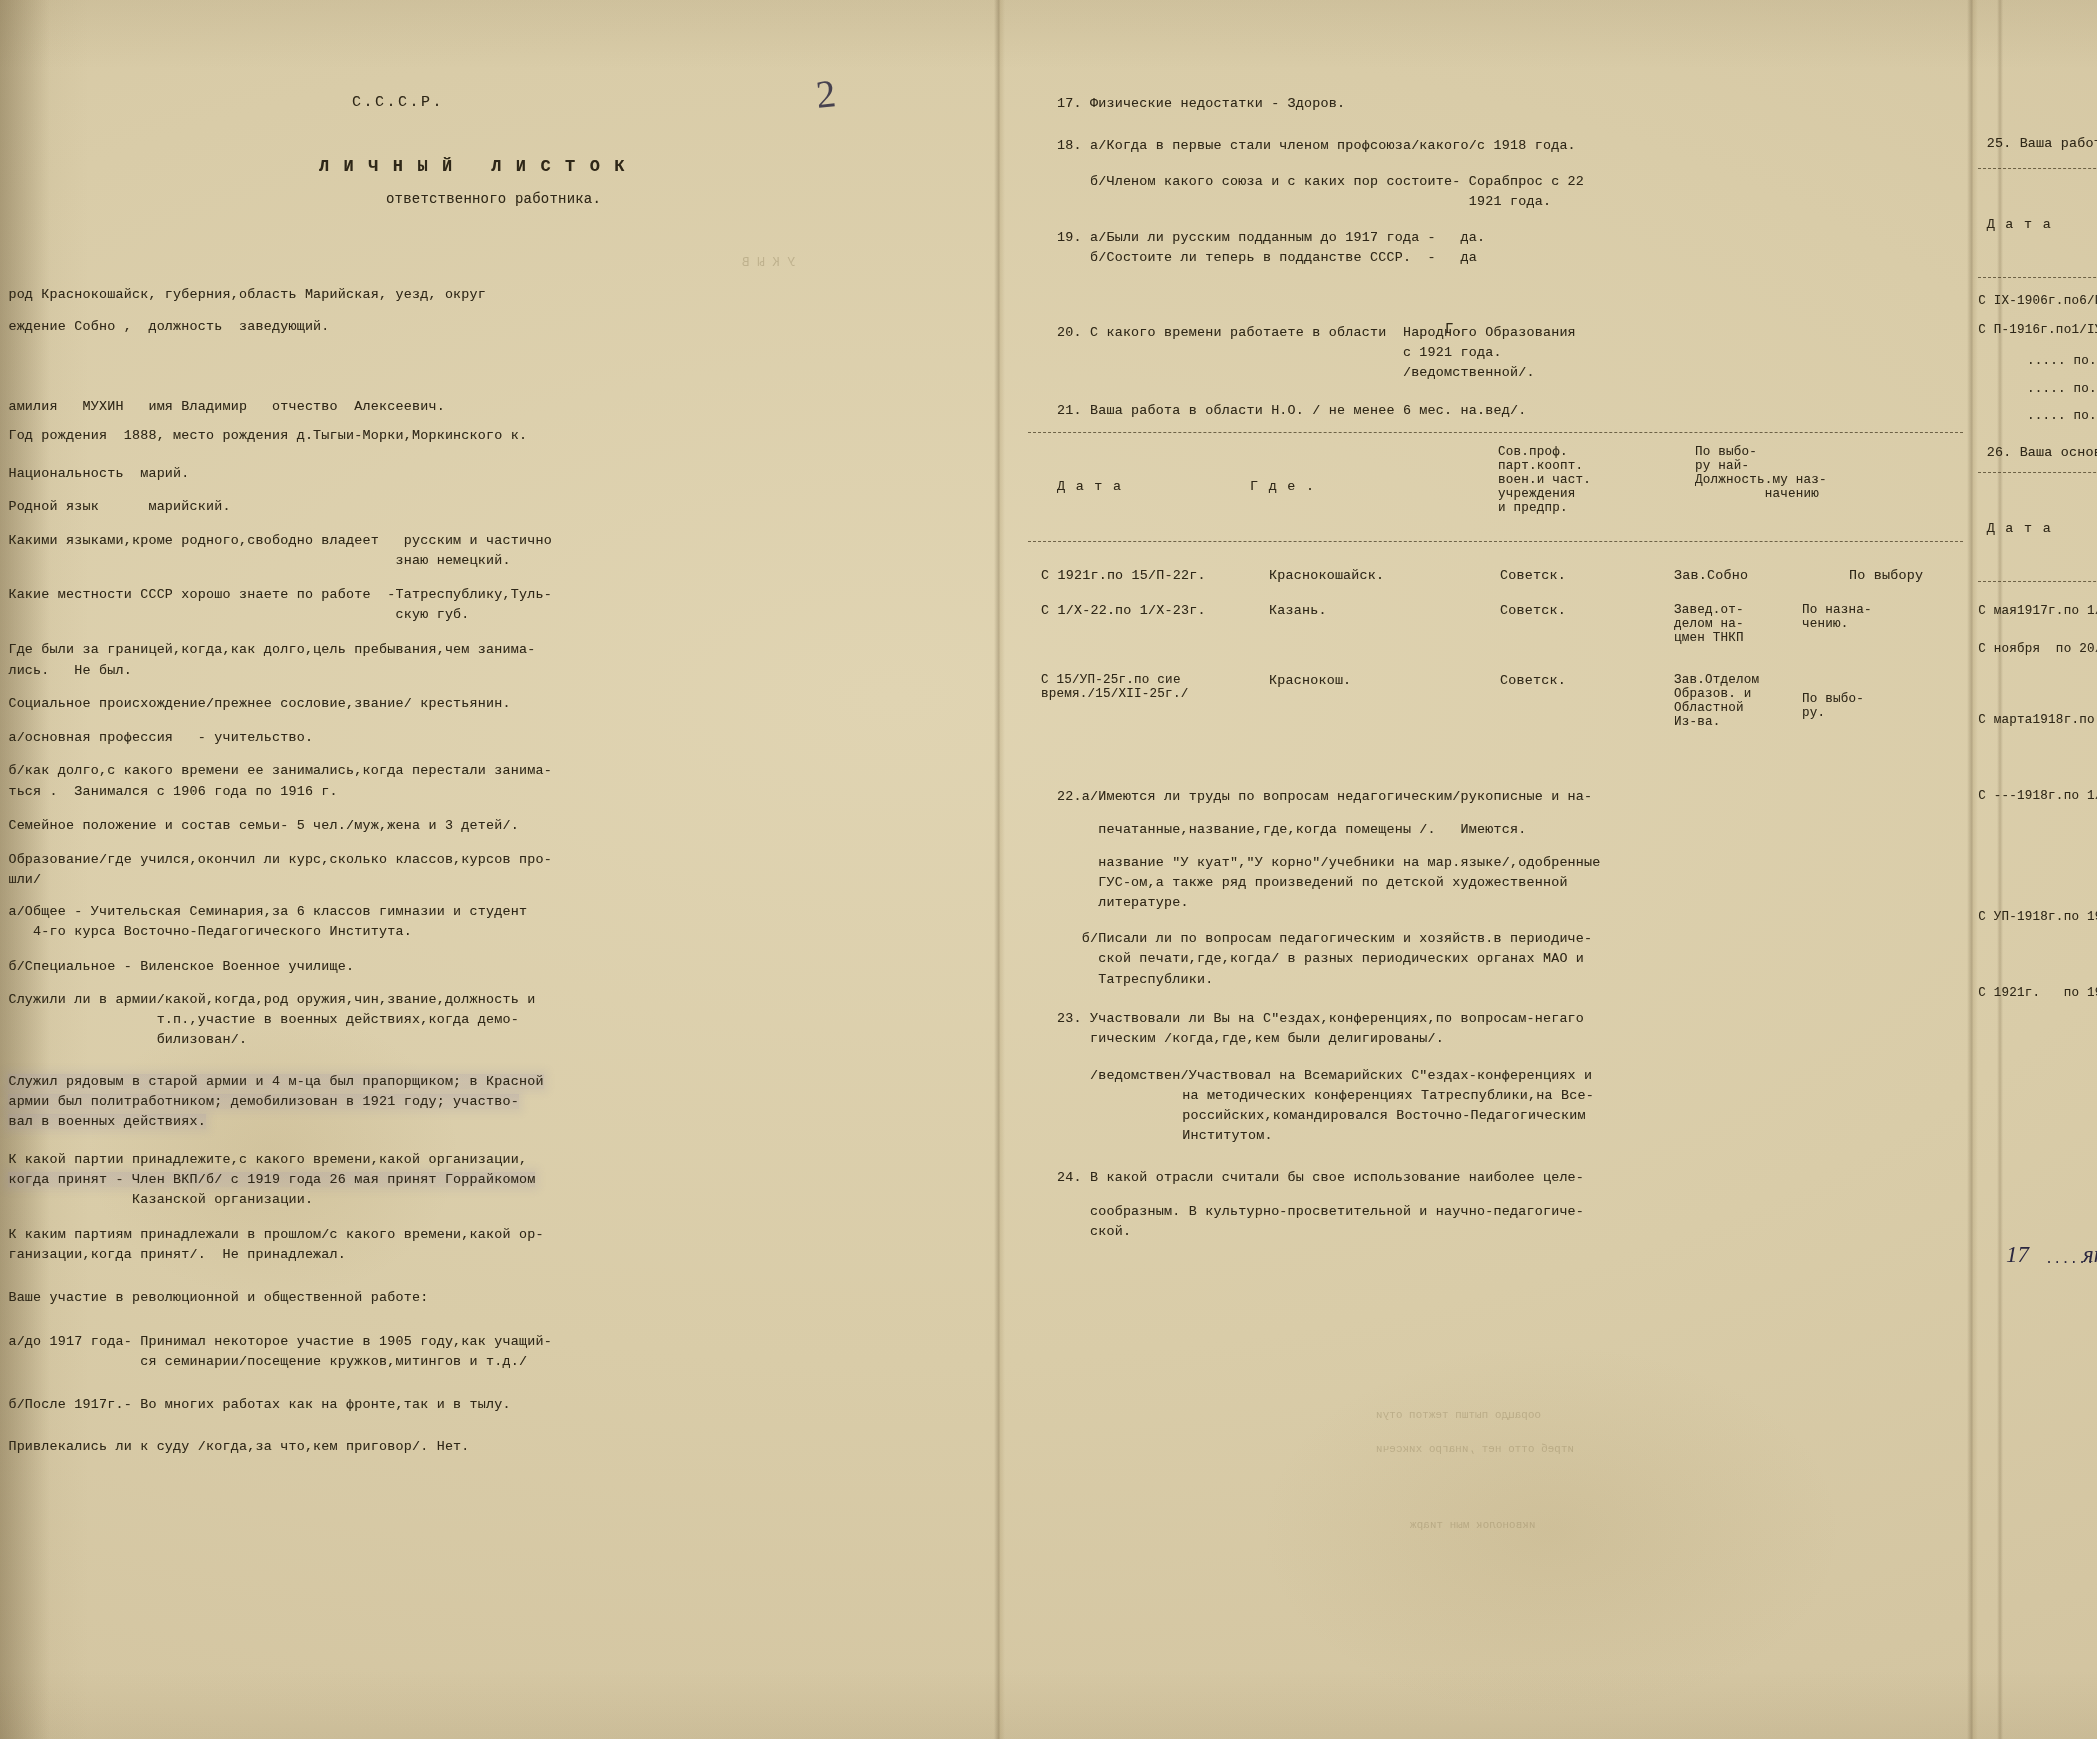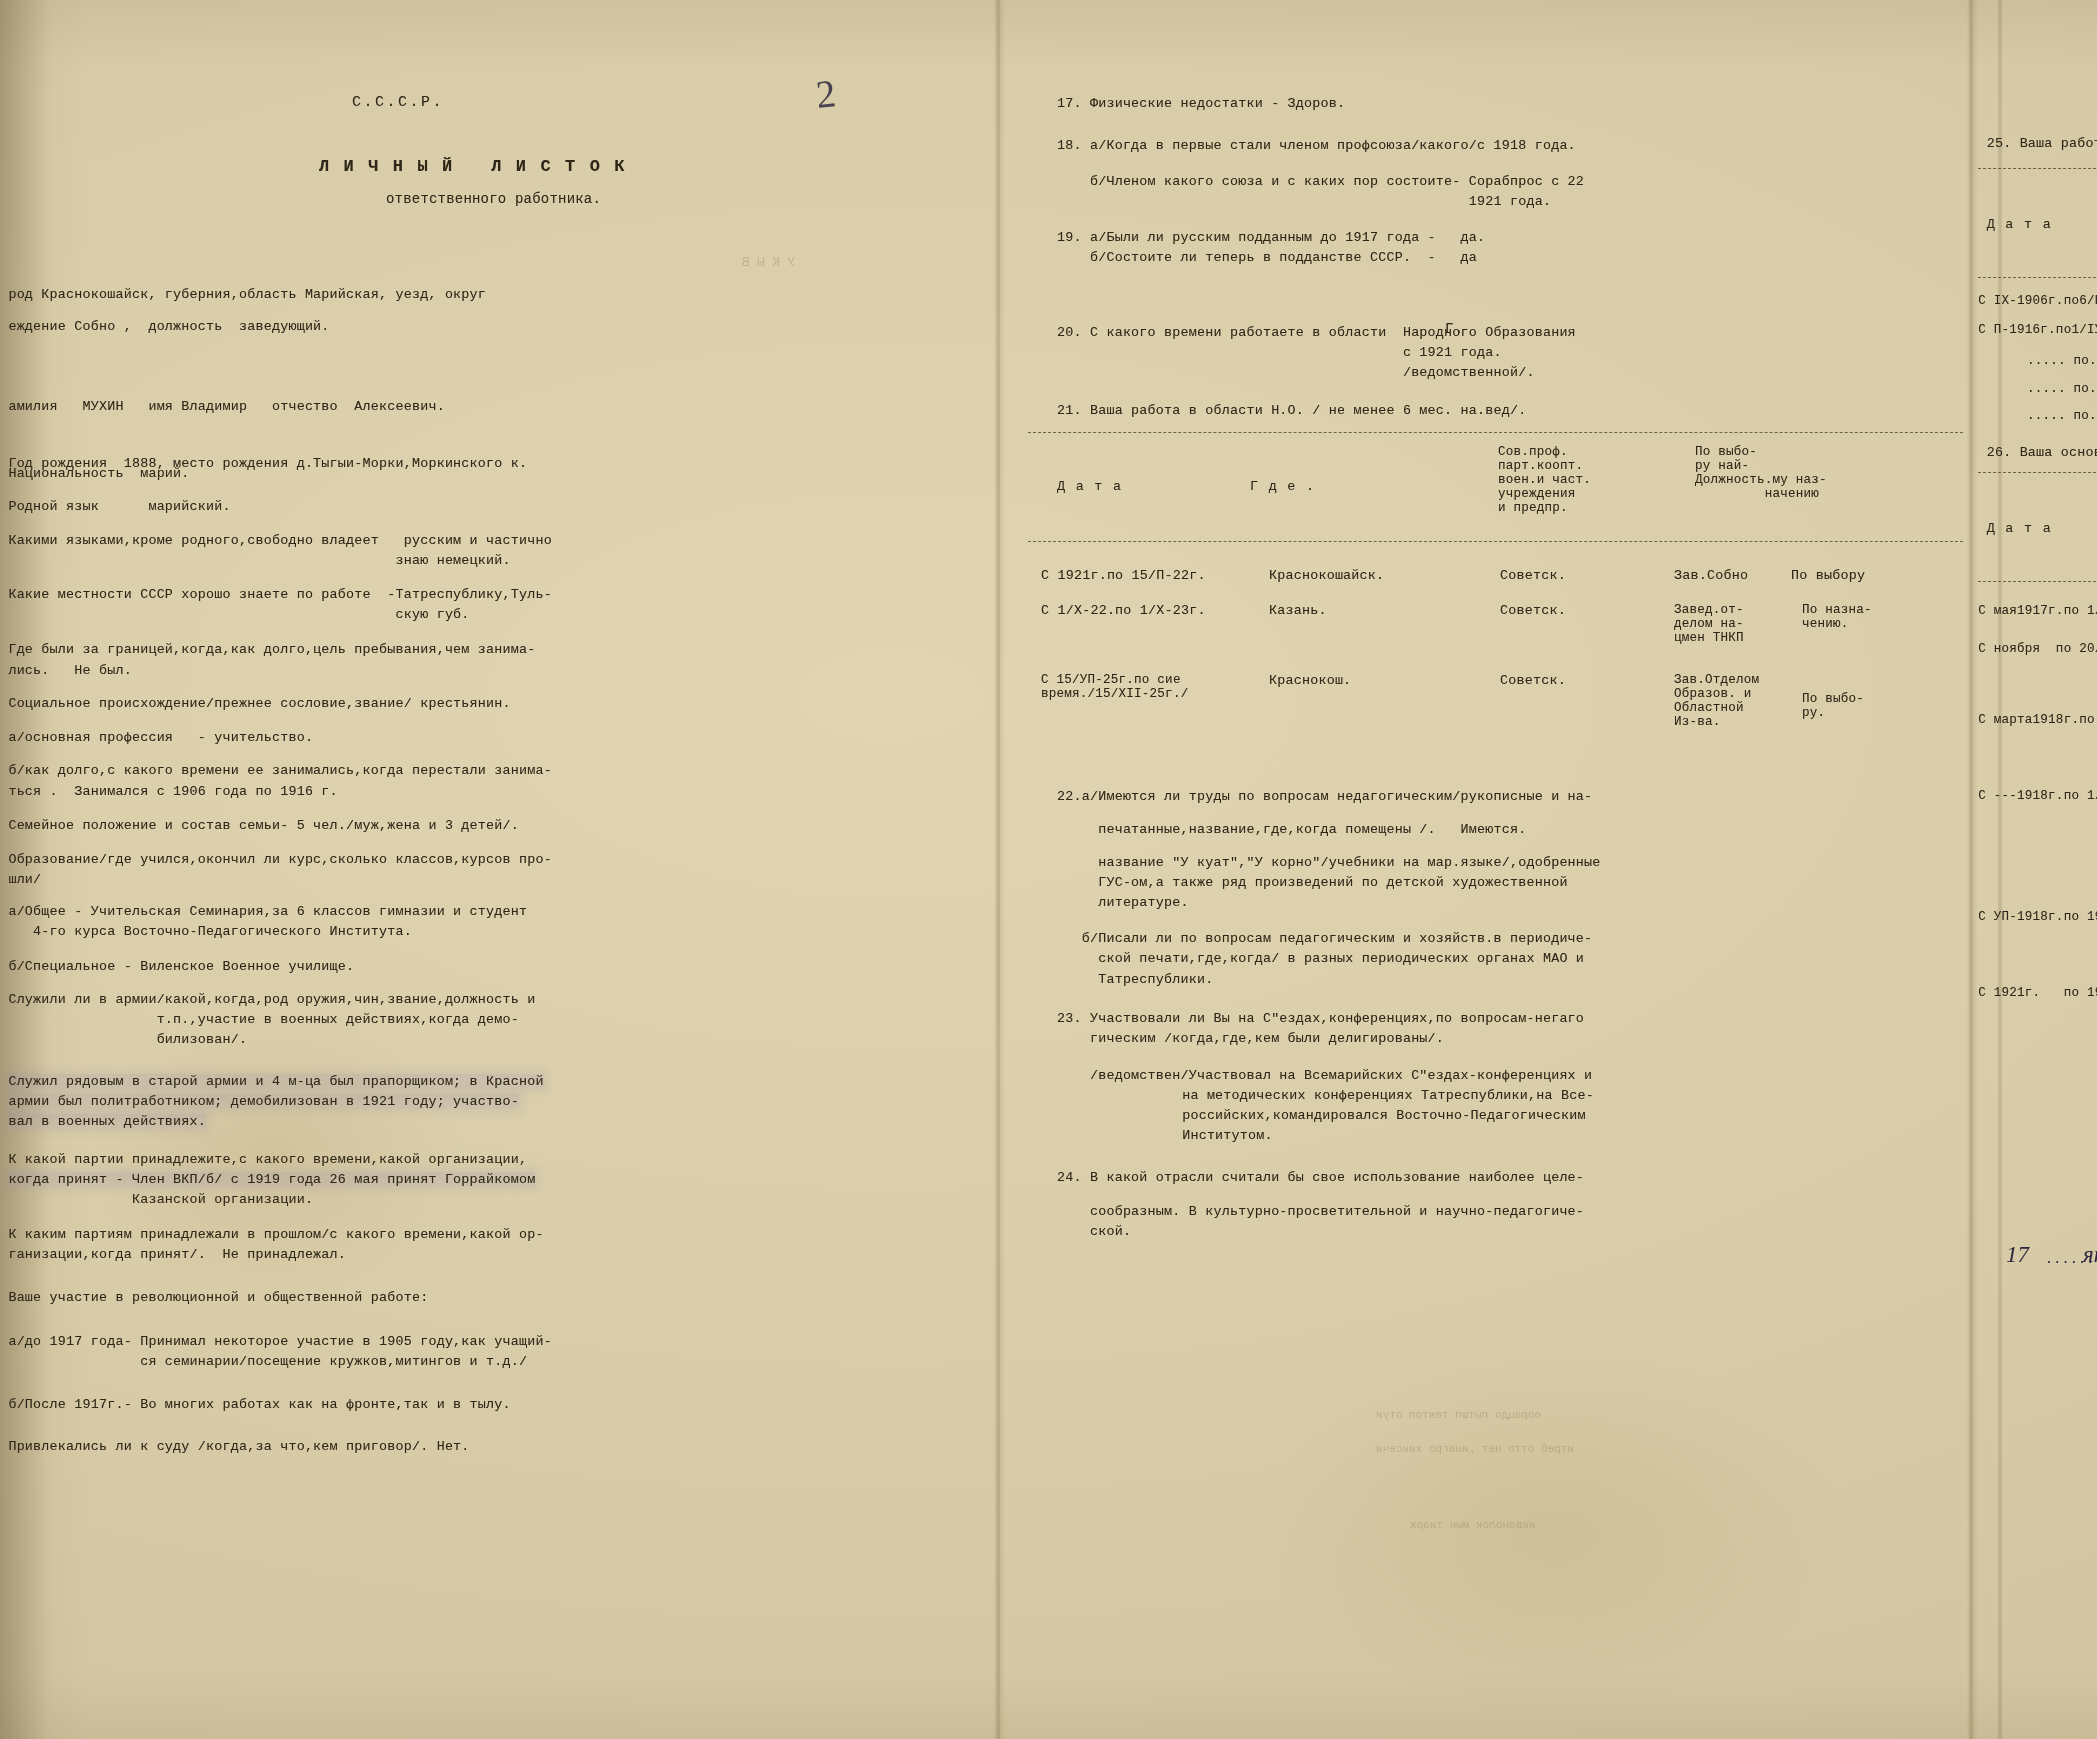"Год рождения 1888, место рождения" div.txt { top: 456px -> 428px }
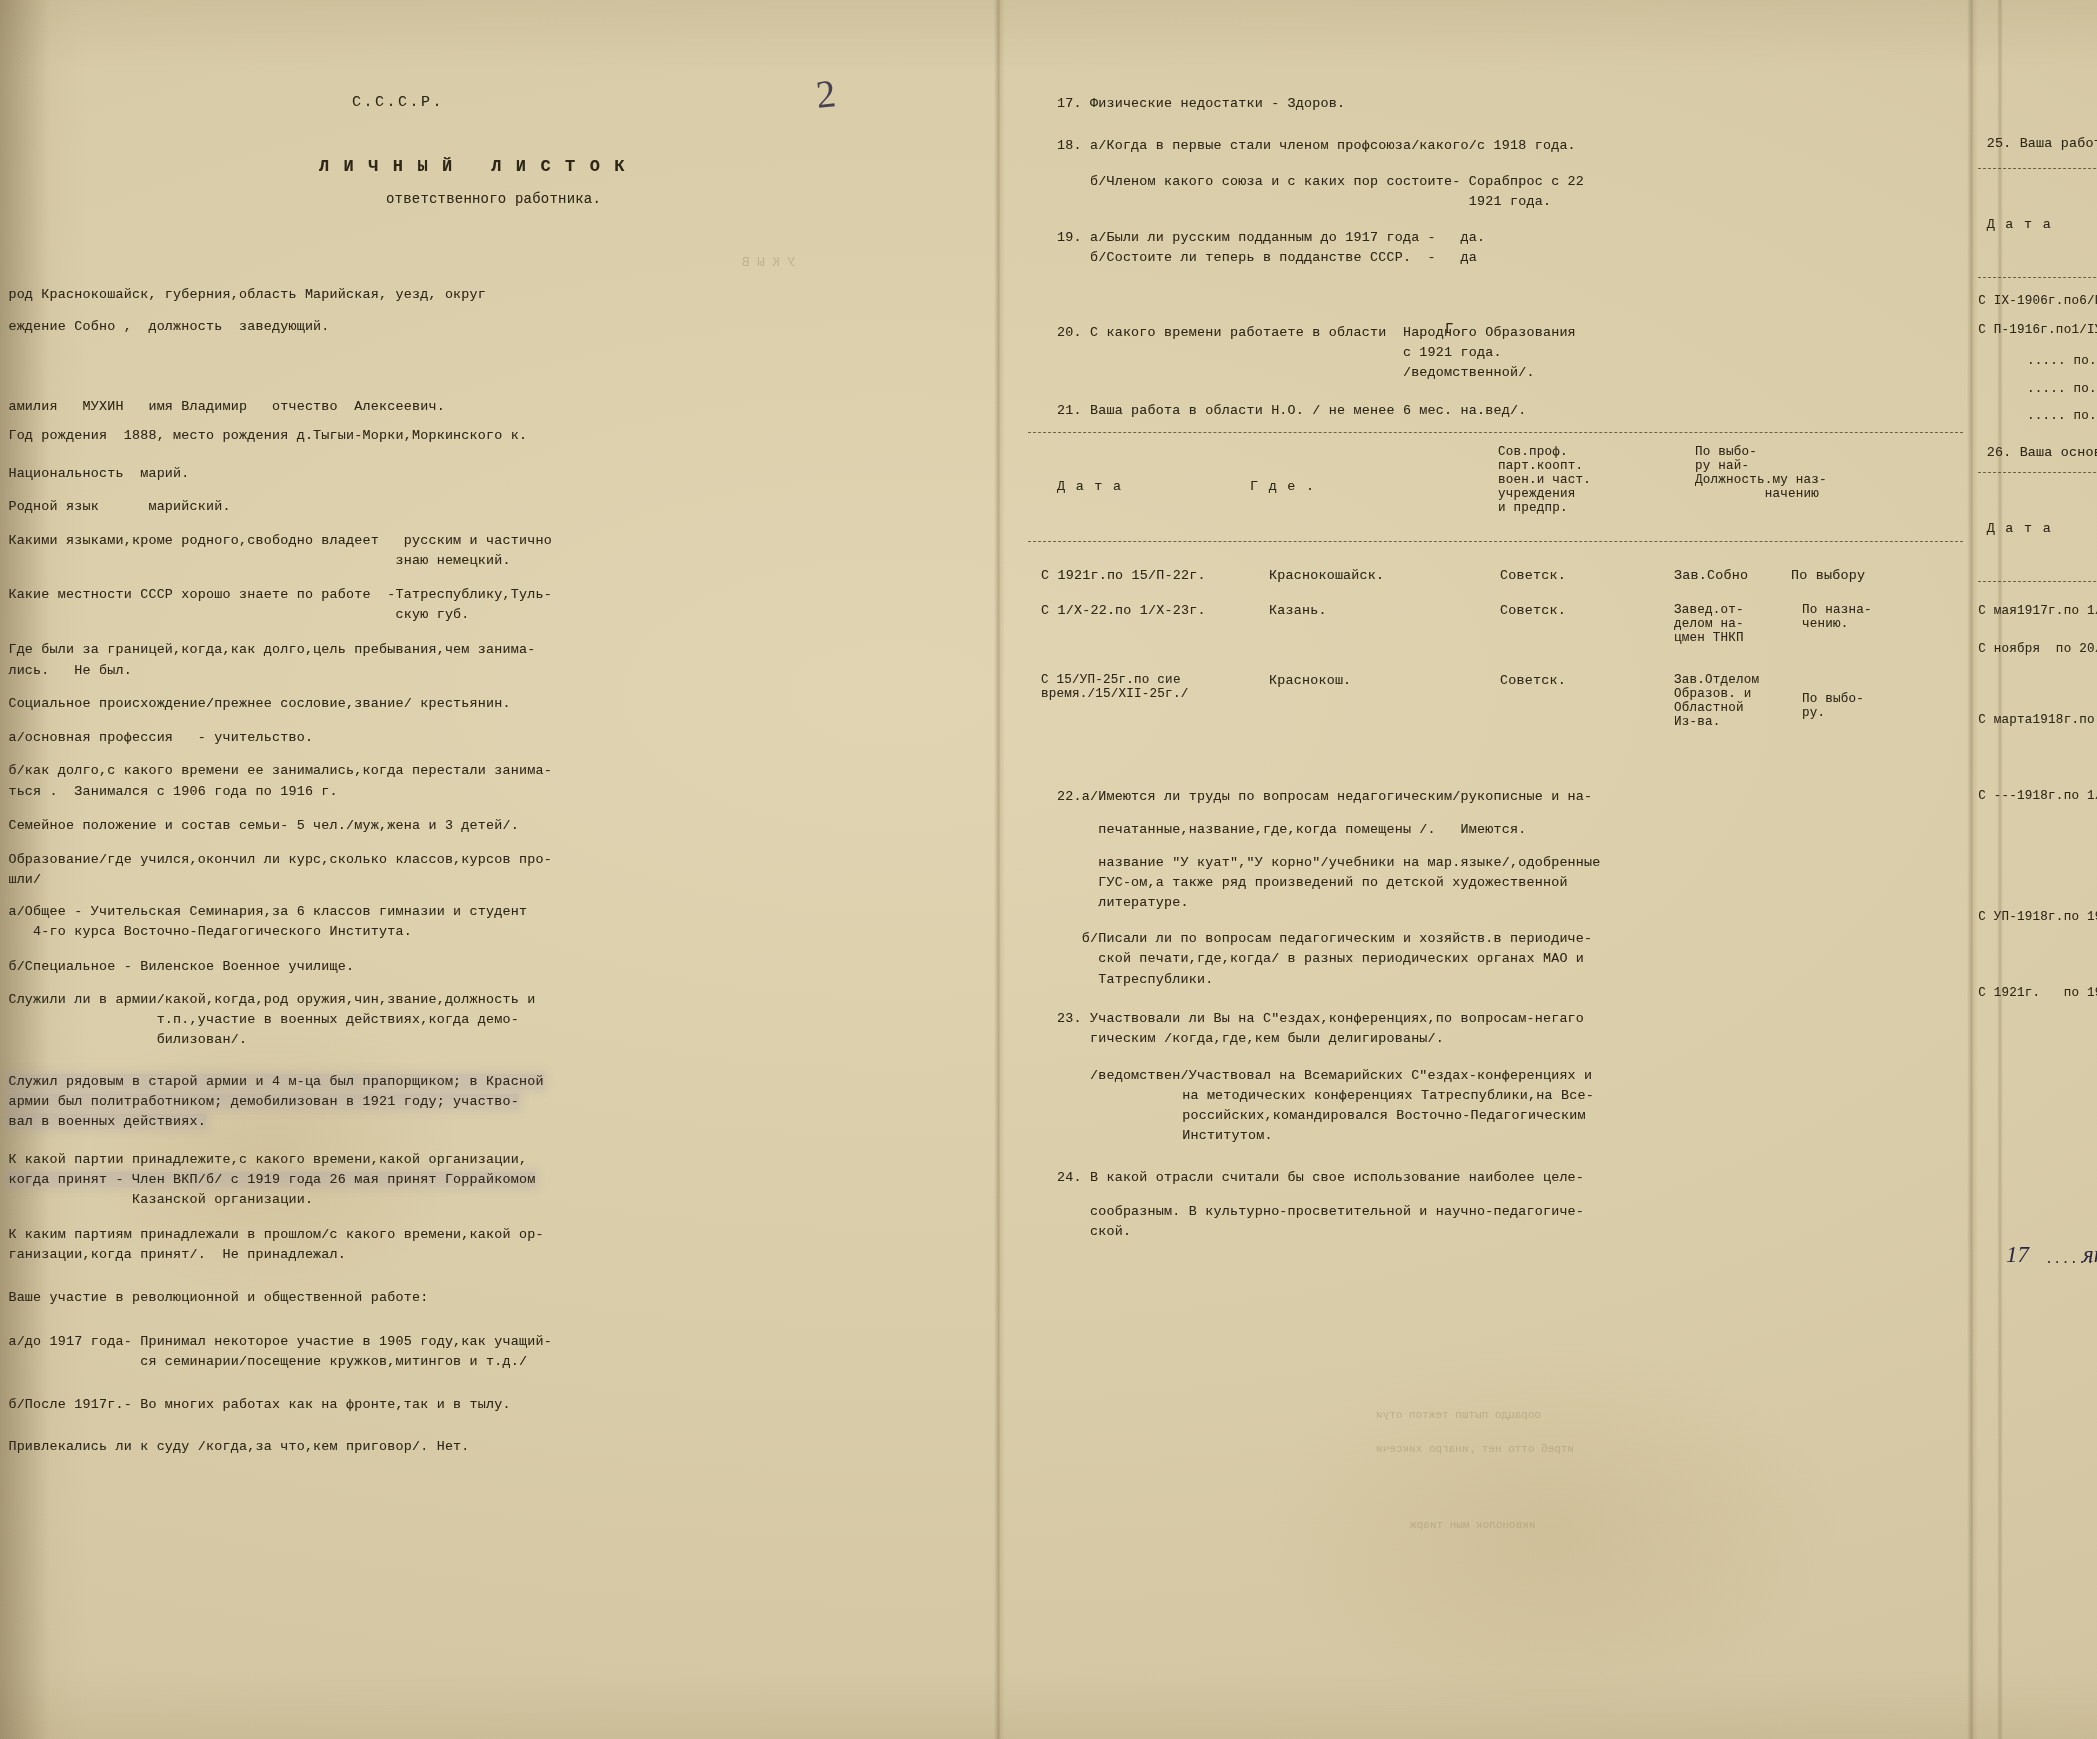"По выбору" div.txt { left: 784px -> 842px }
